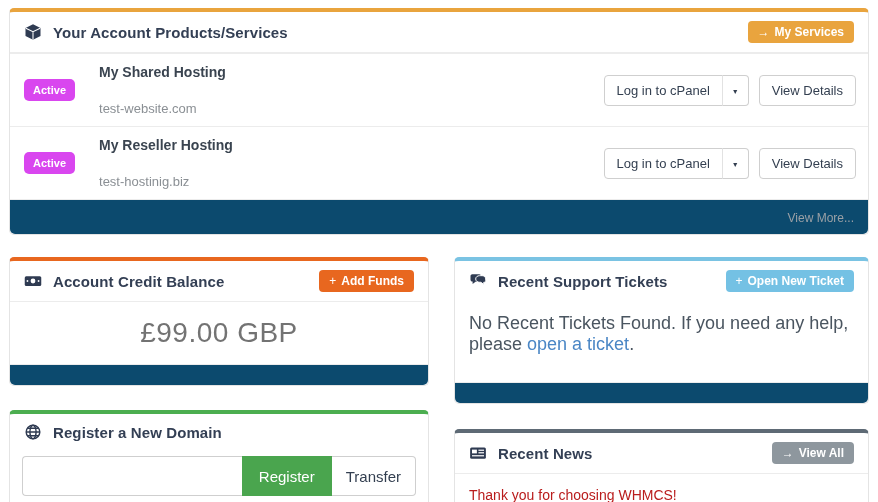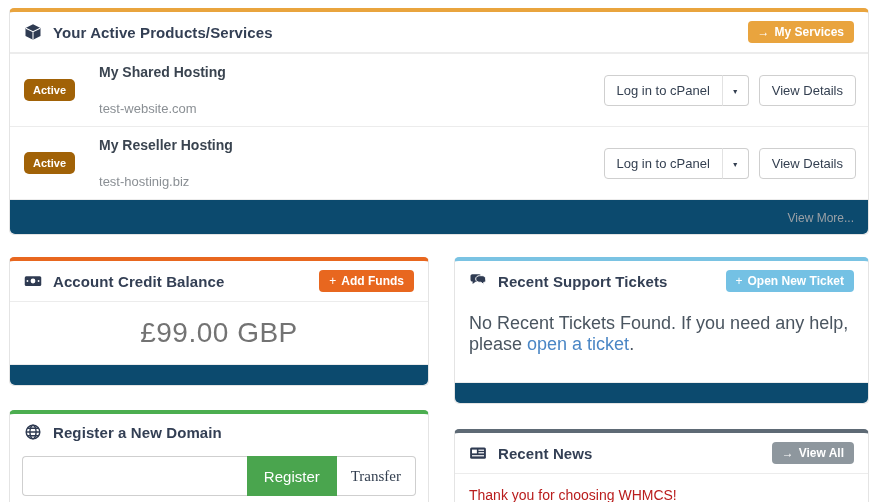"Your Active Products/Services" h2.panel-title { text: Active -> Account }
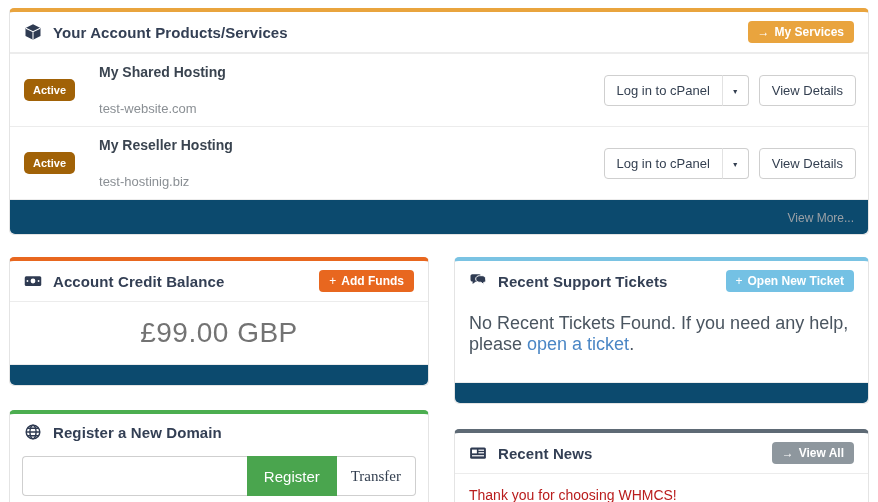"Active" .badge-active { background: #a16207 -> #d946ef }
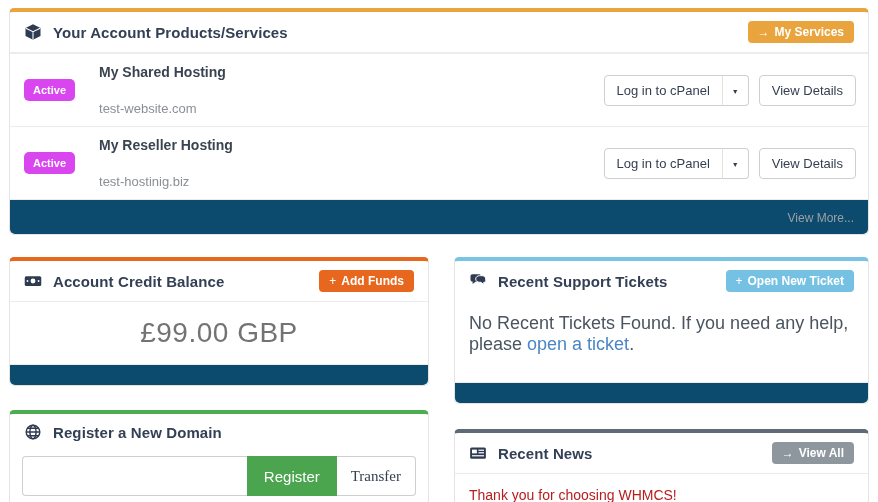"Transfer" .btn-transfer { font-family: Liberation Serif, serif -> Liberation Sans, sans-serif }
